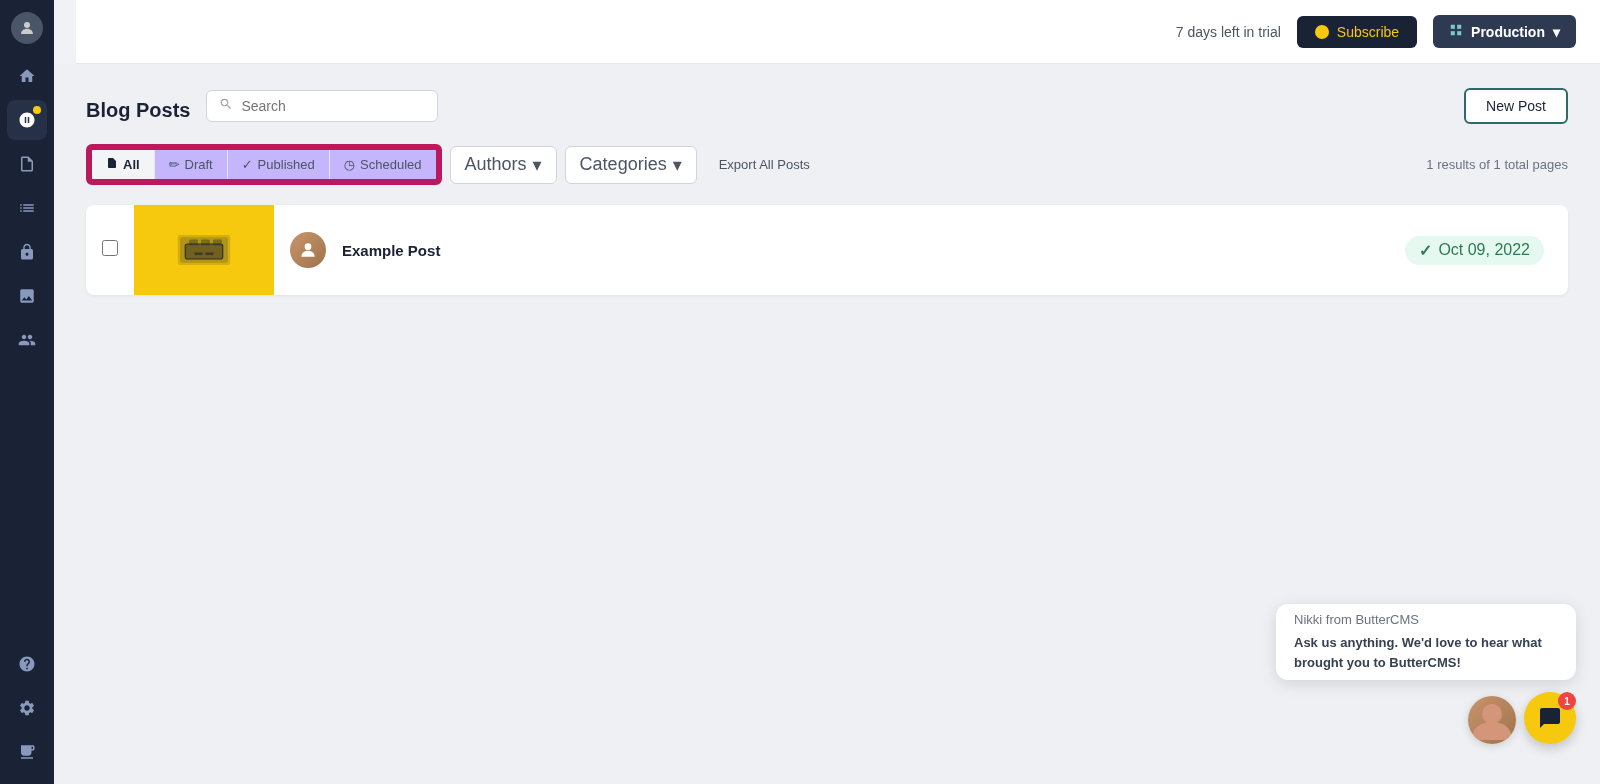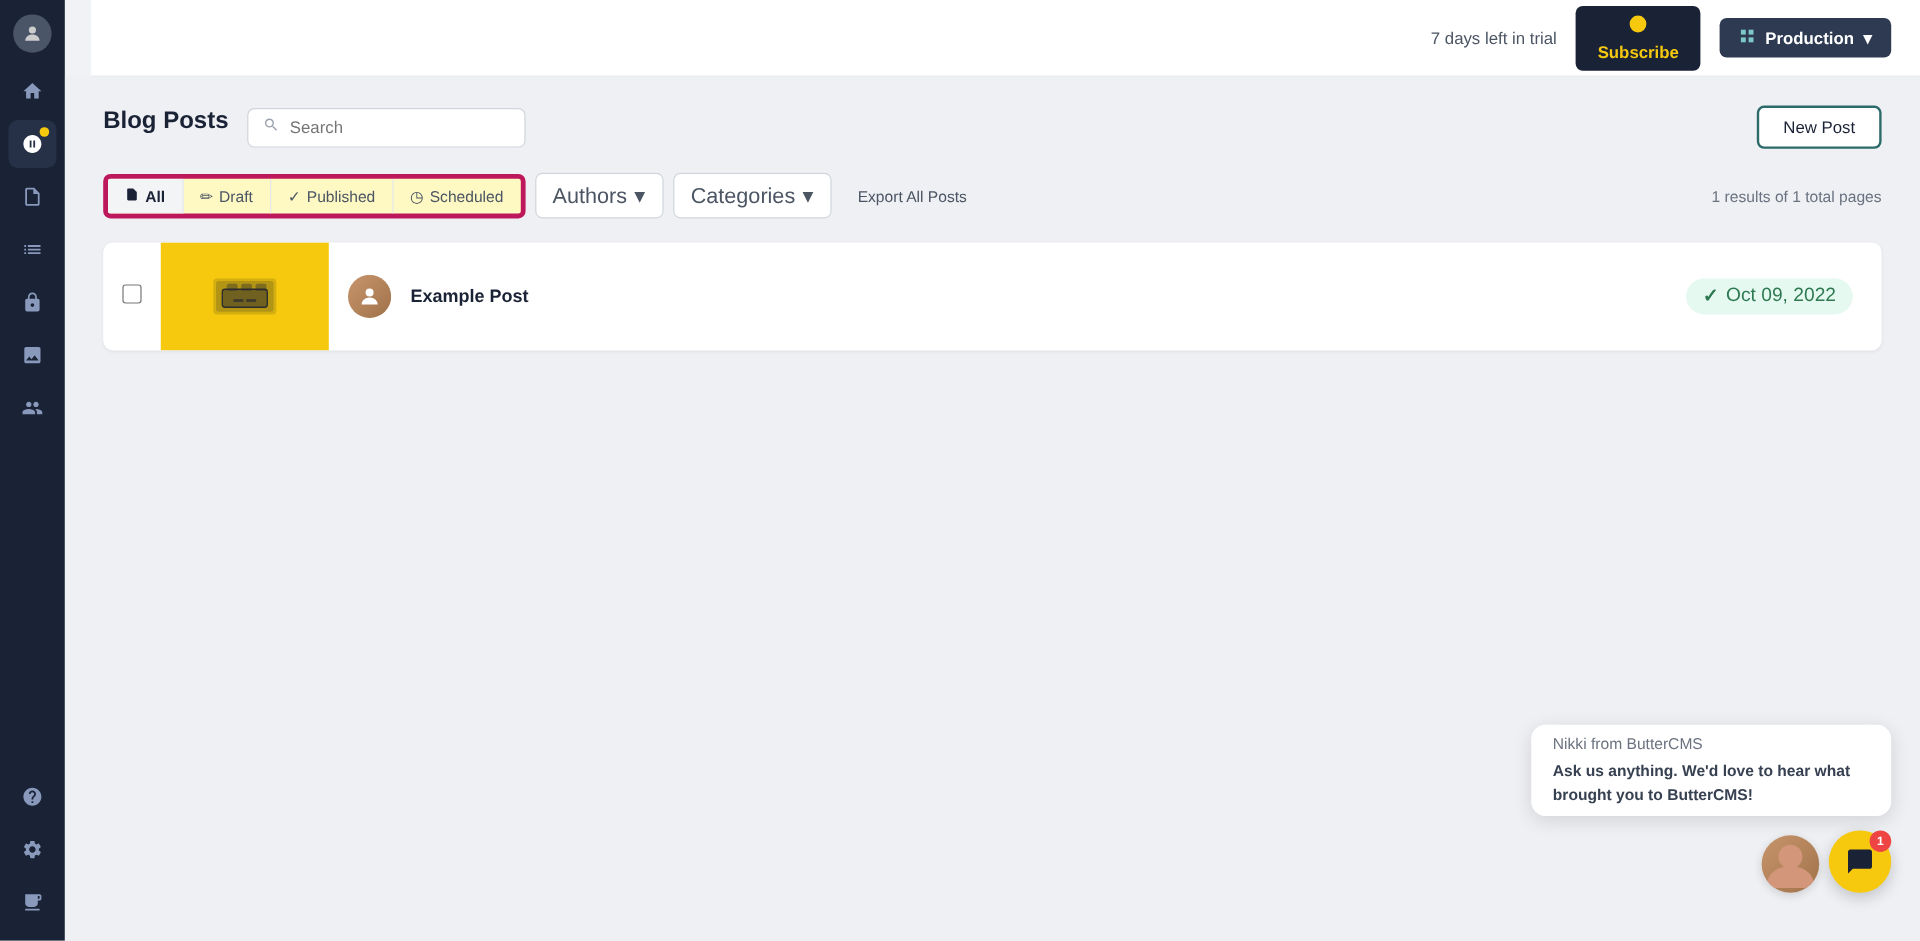"Subscribe" .btn-subscribe { flex-direction: column -> none; font-weight: 700 -> 400 }
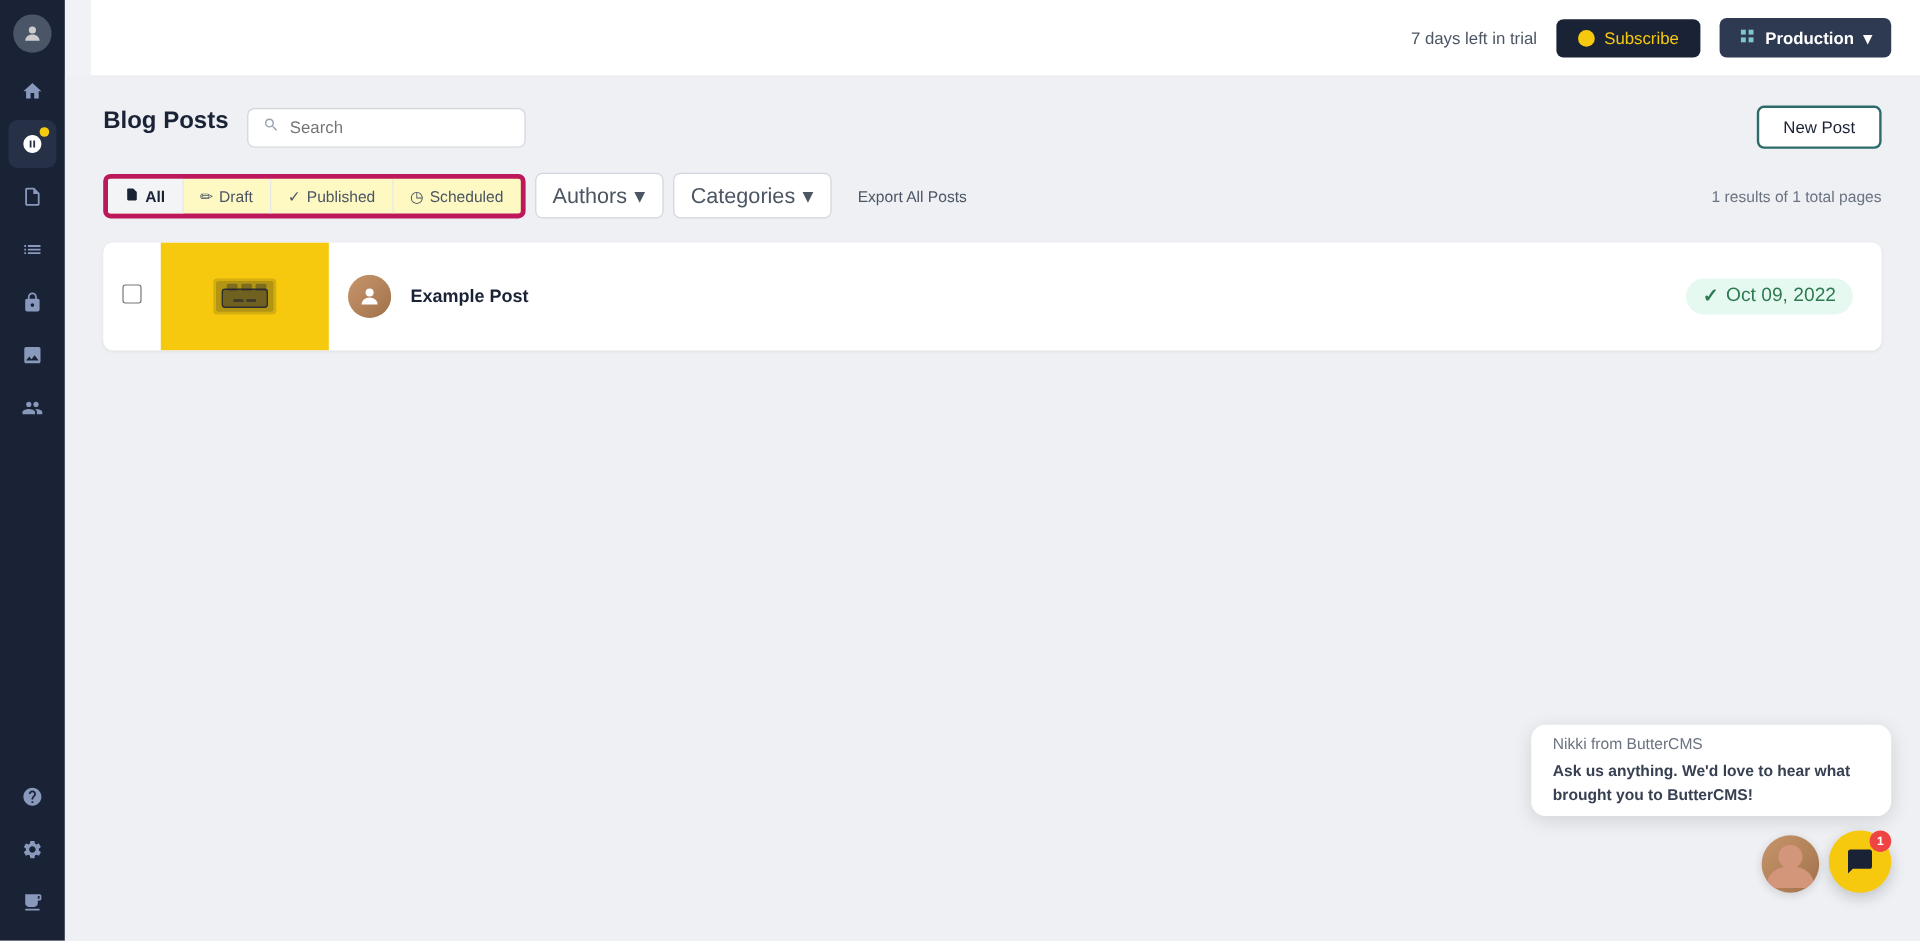"Blog Posts" .page-header-left { align-items: flex-start -> flex-end }
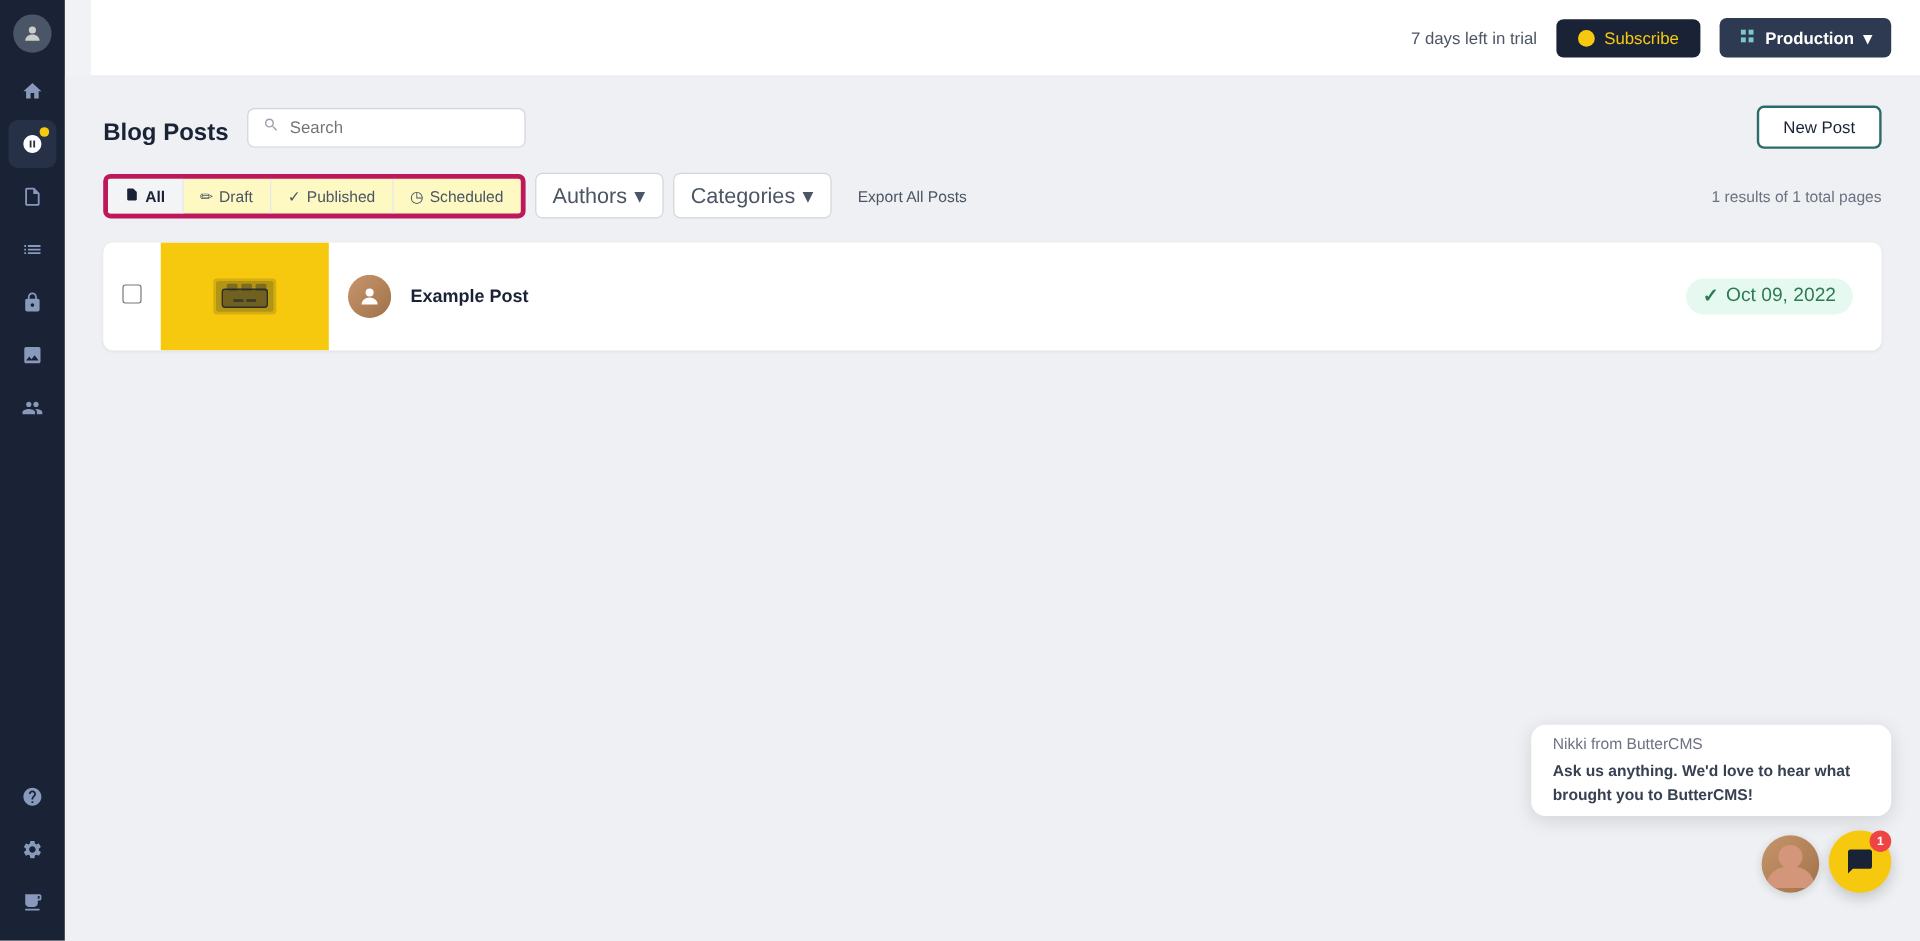"All" .filter-group { background: #fef9c3 -> #c4b5fd; border: 4px solid #be185d -> 6px solid #be185d }
